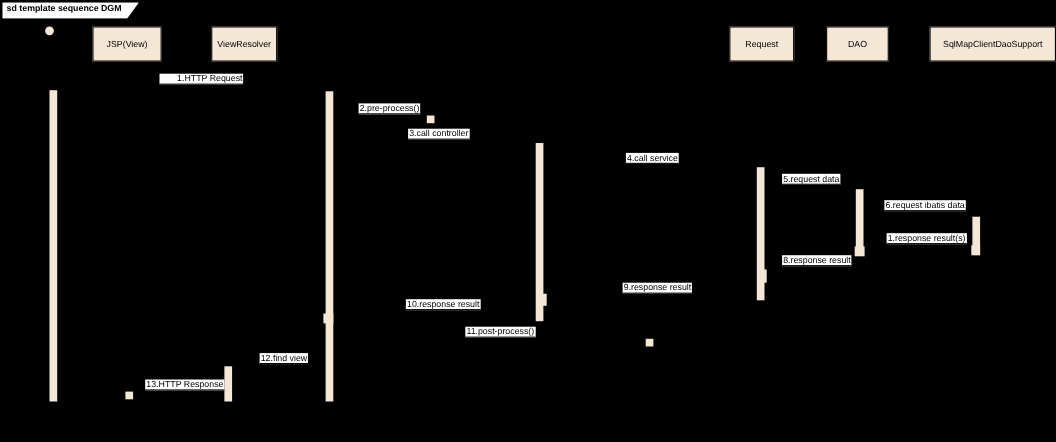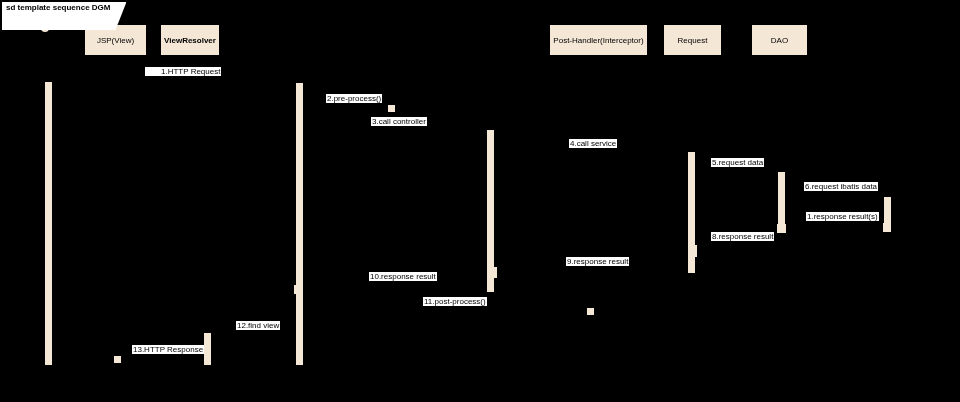"sd template sequence DGM" .title-tab { height: 28px -> 15px }
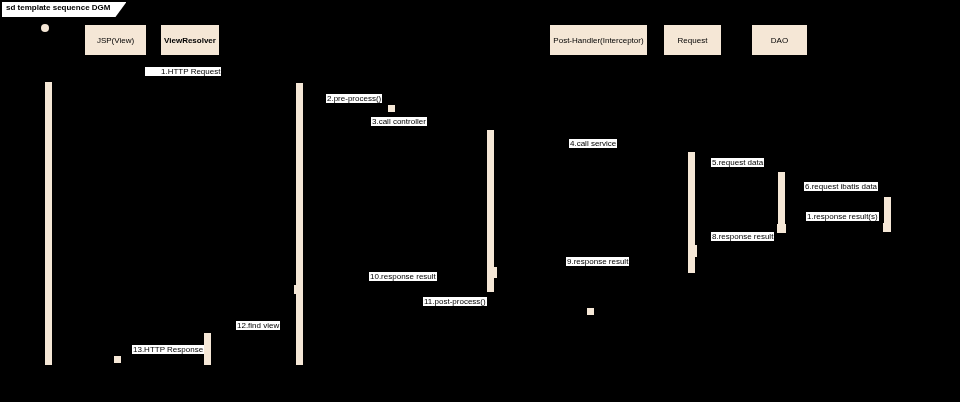"ViewResolver" div.head { font-weight: bold -> none; left: 160px -> 192px }
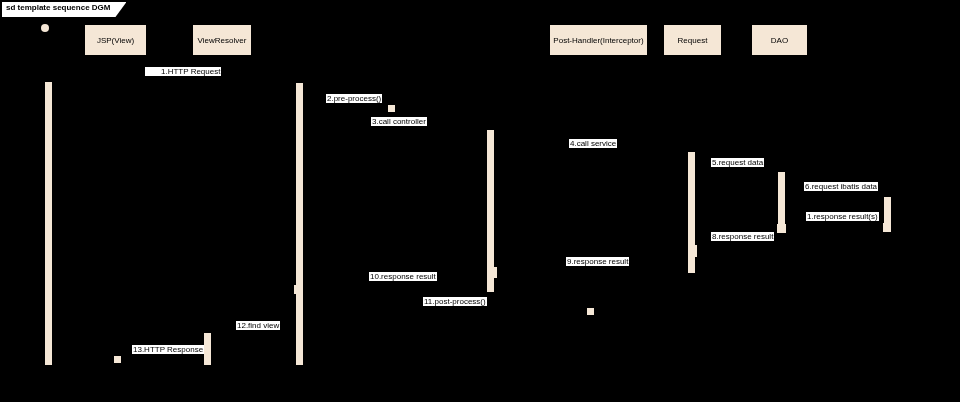"Post-Handler(Interceptor)" div.head { html: <div>Post-Handler(Interceptor)</div> -> none }
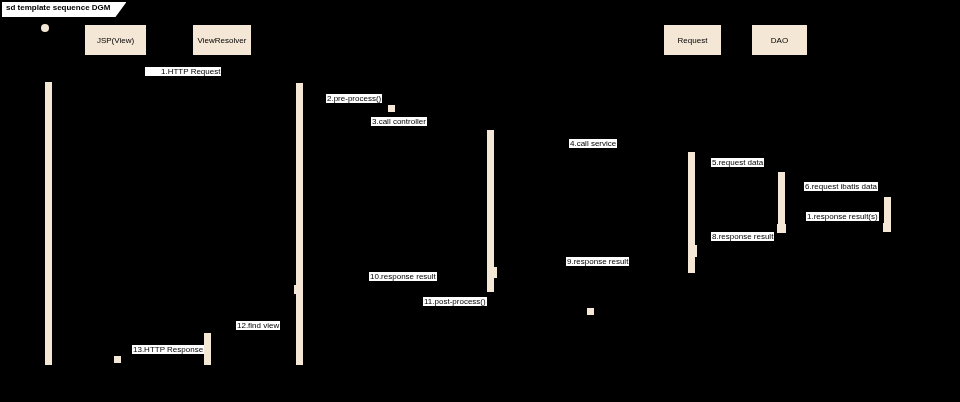"SqlMapClientDaoSupport" div.head { html: none -> <div>SqlMapClientDaoSupport</div> }
